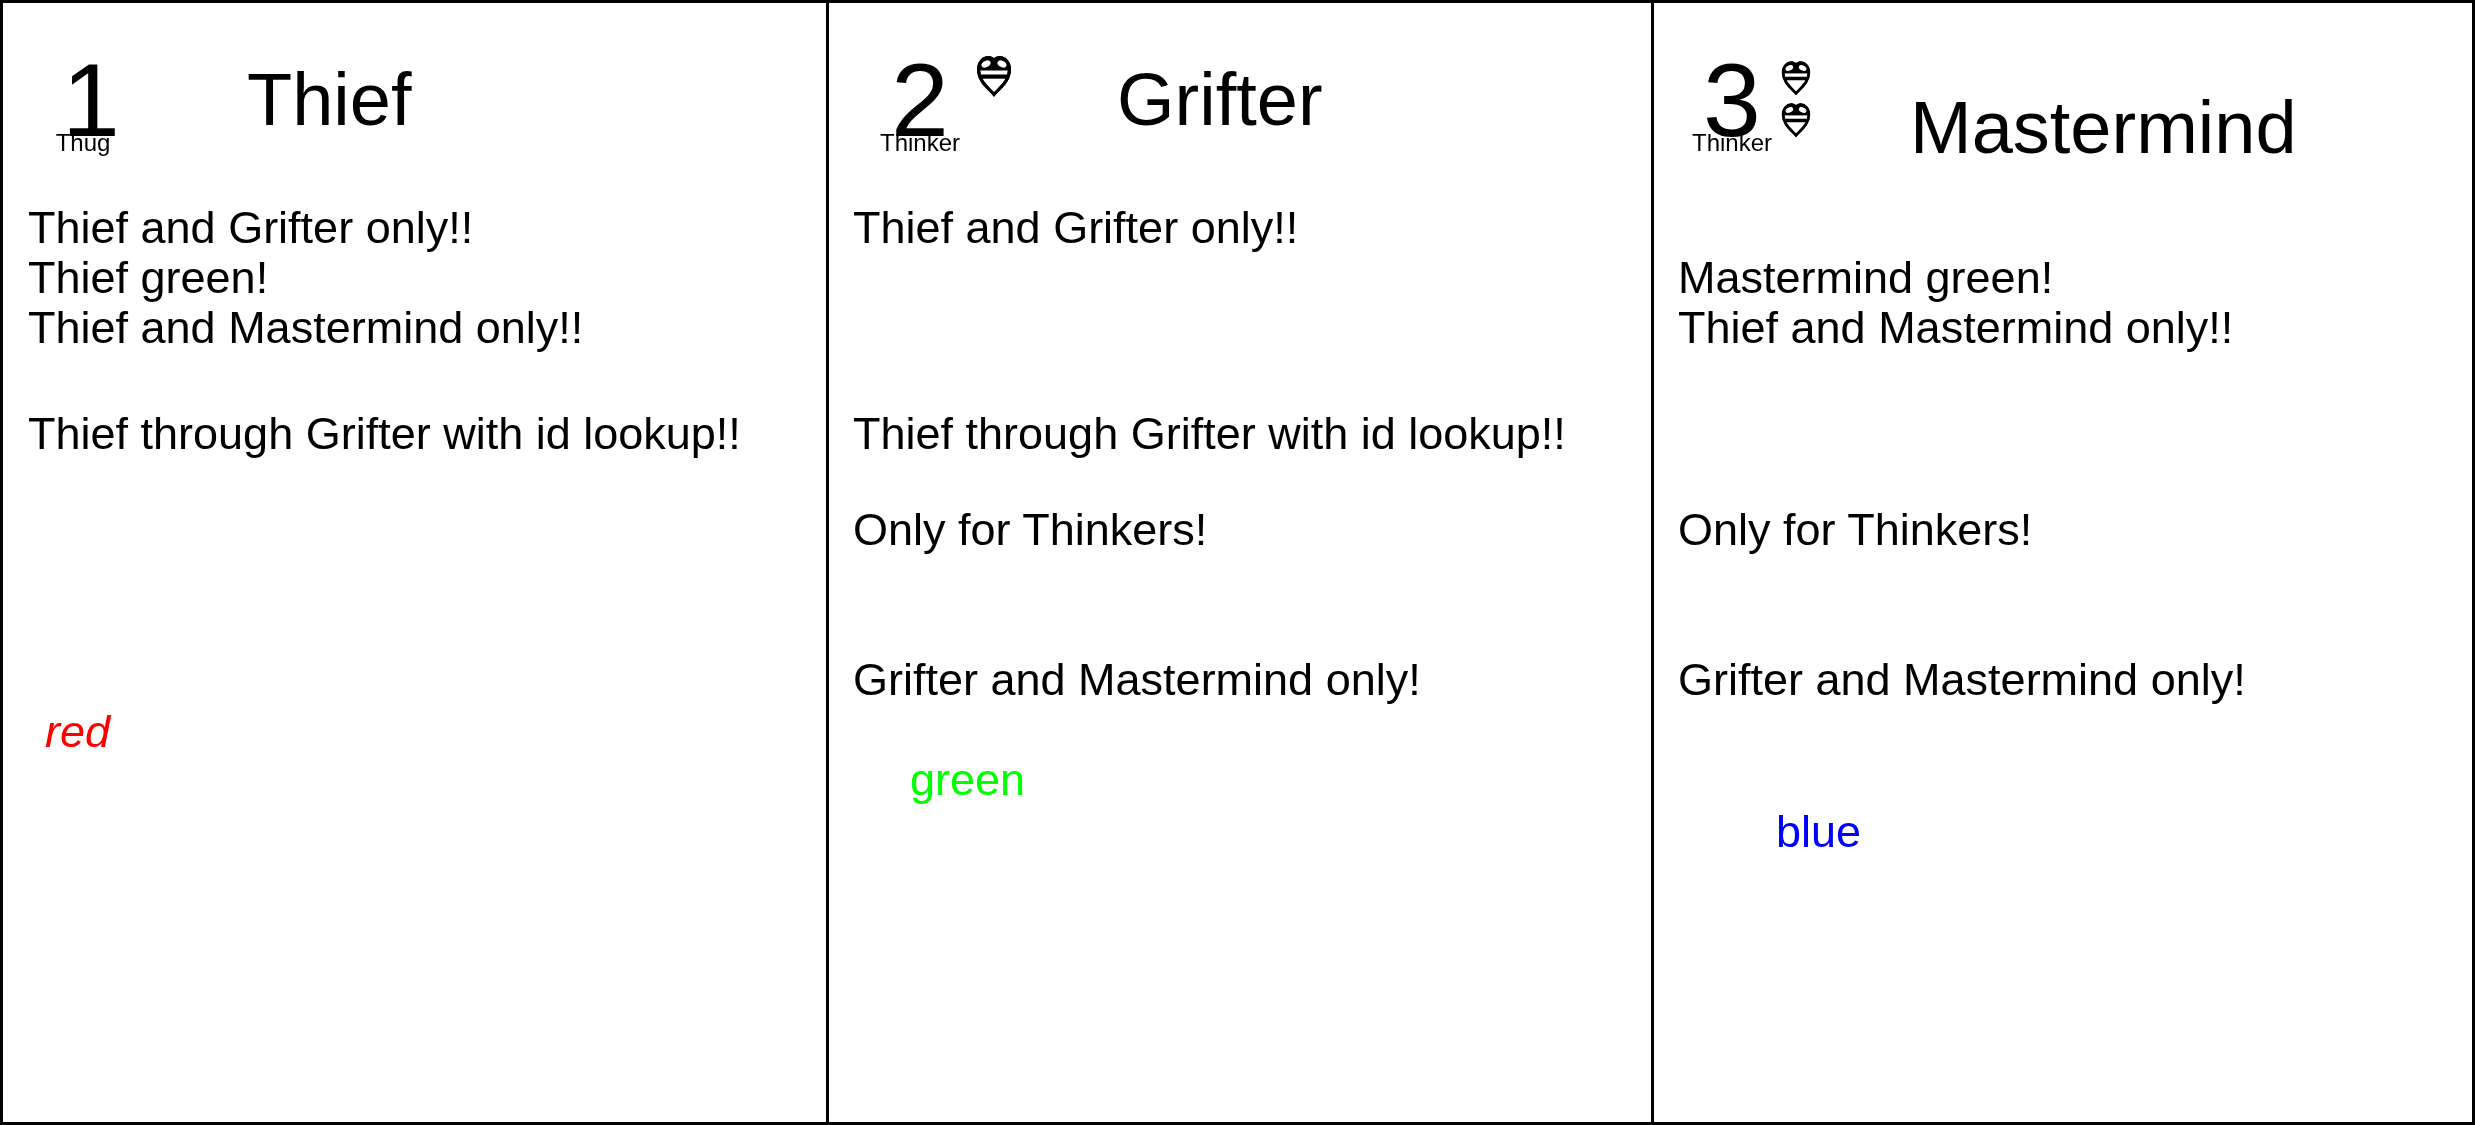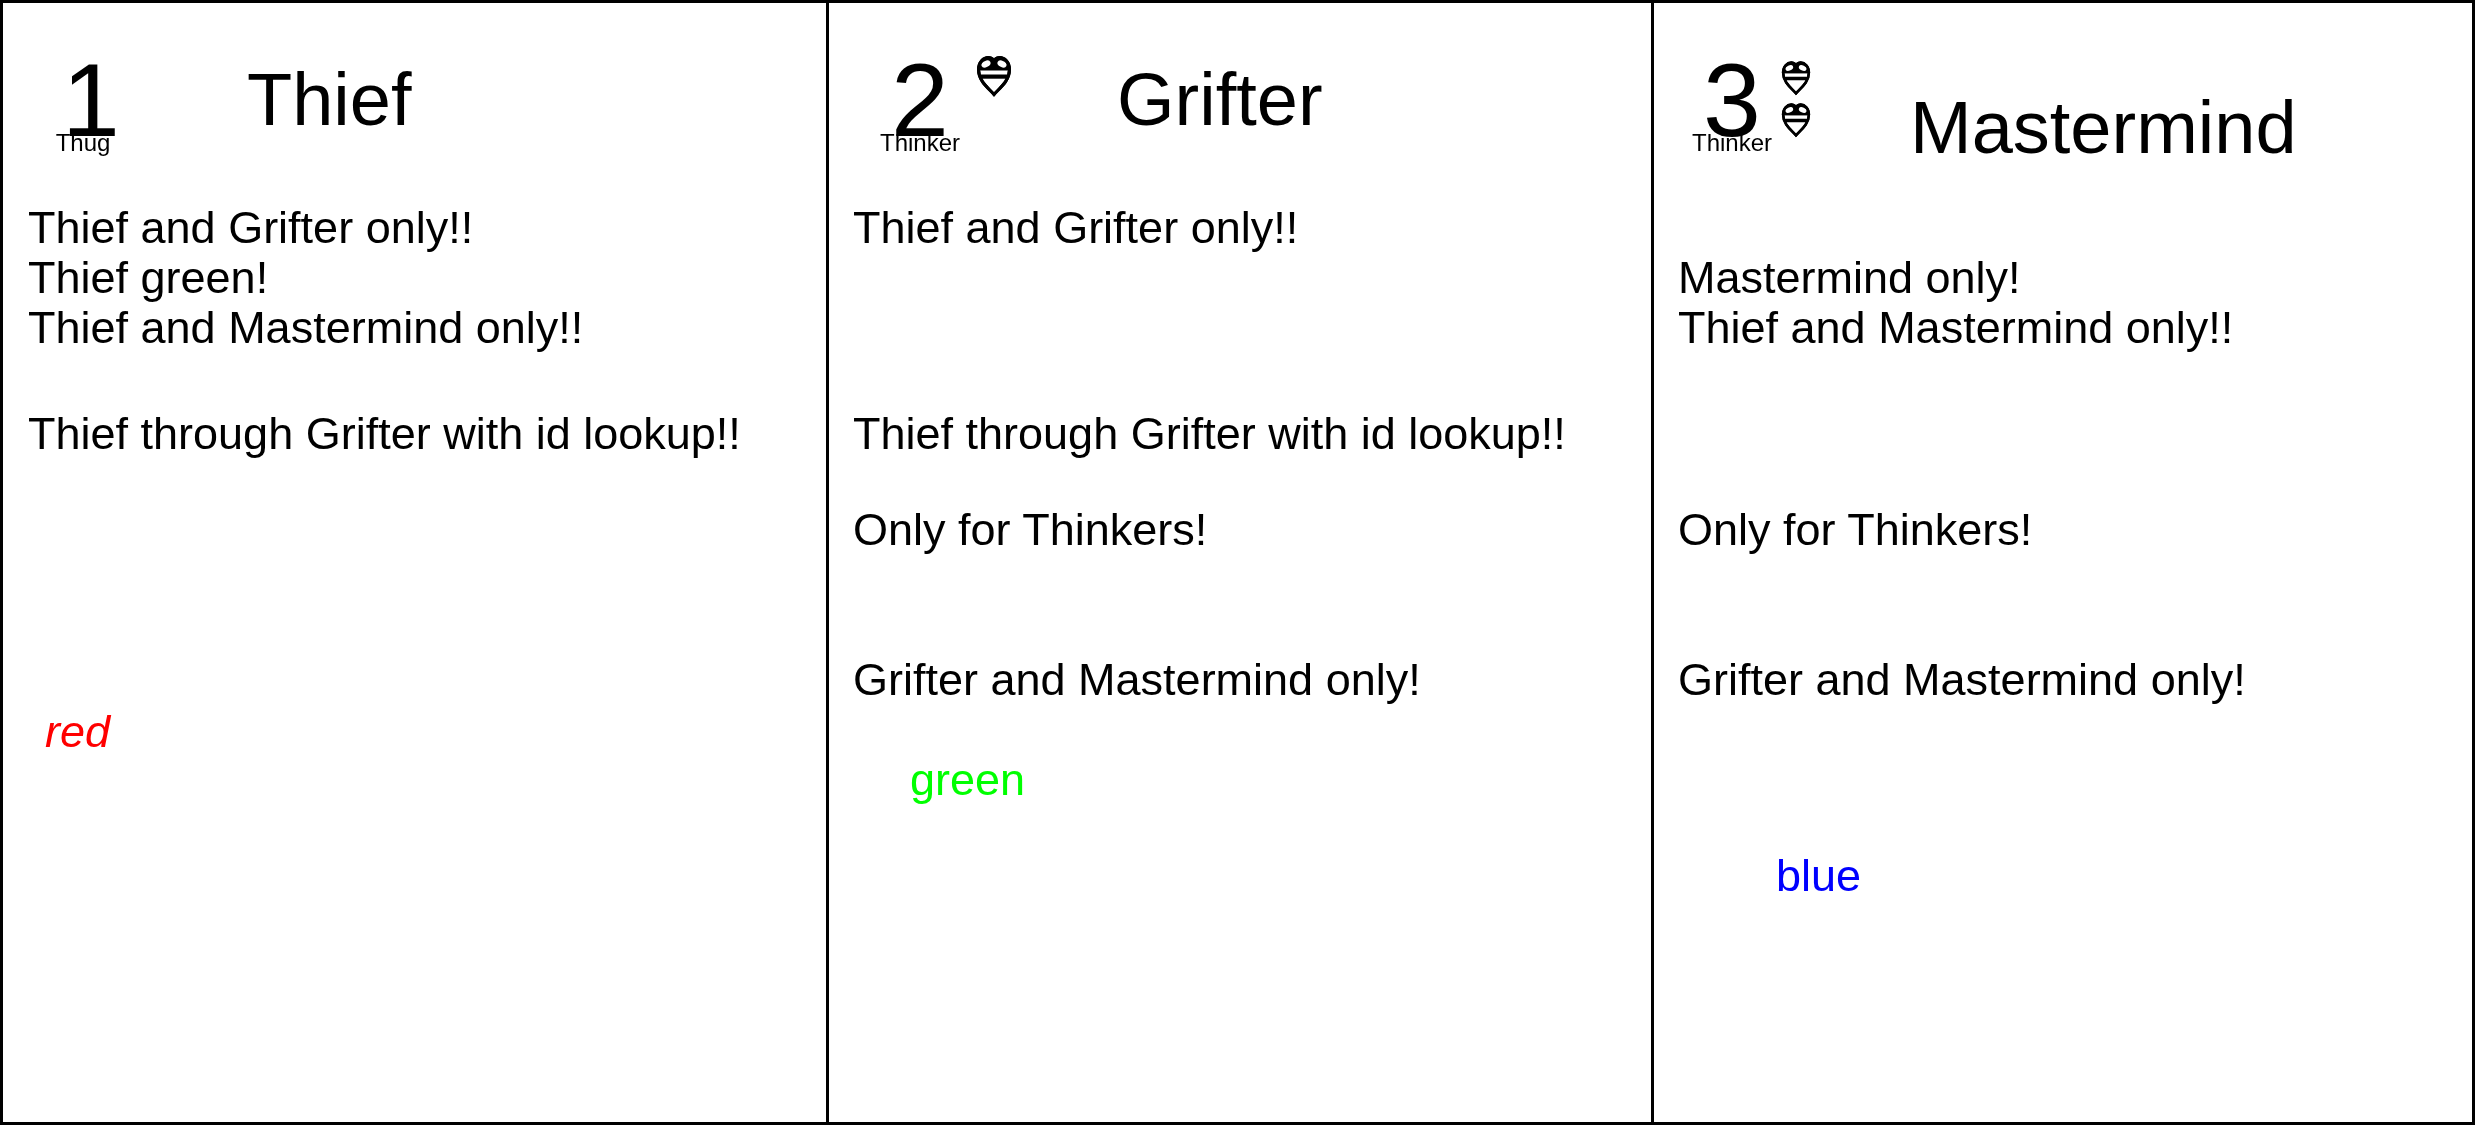"Mastermind only!" div { text: only -> green }
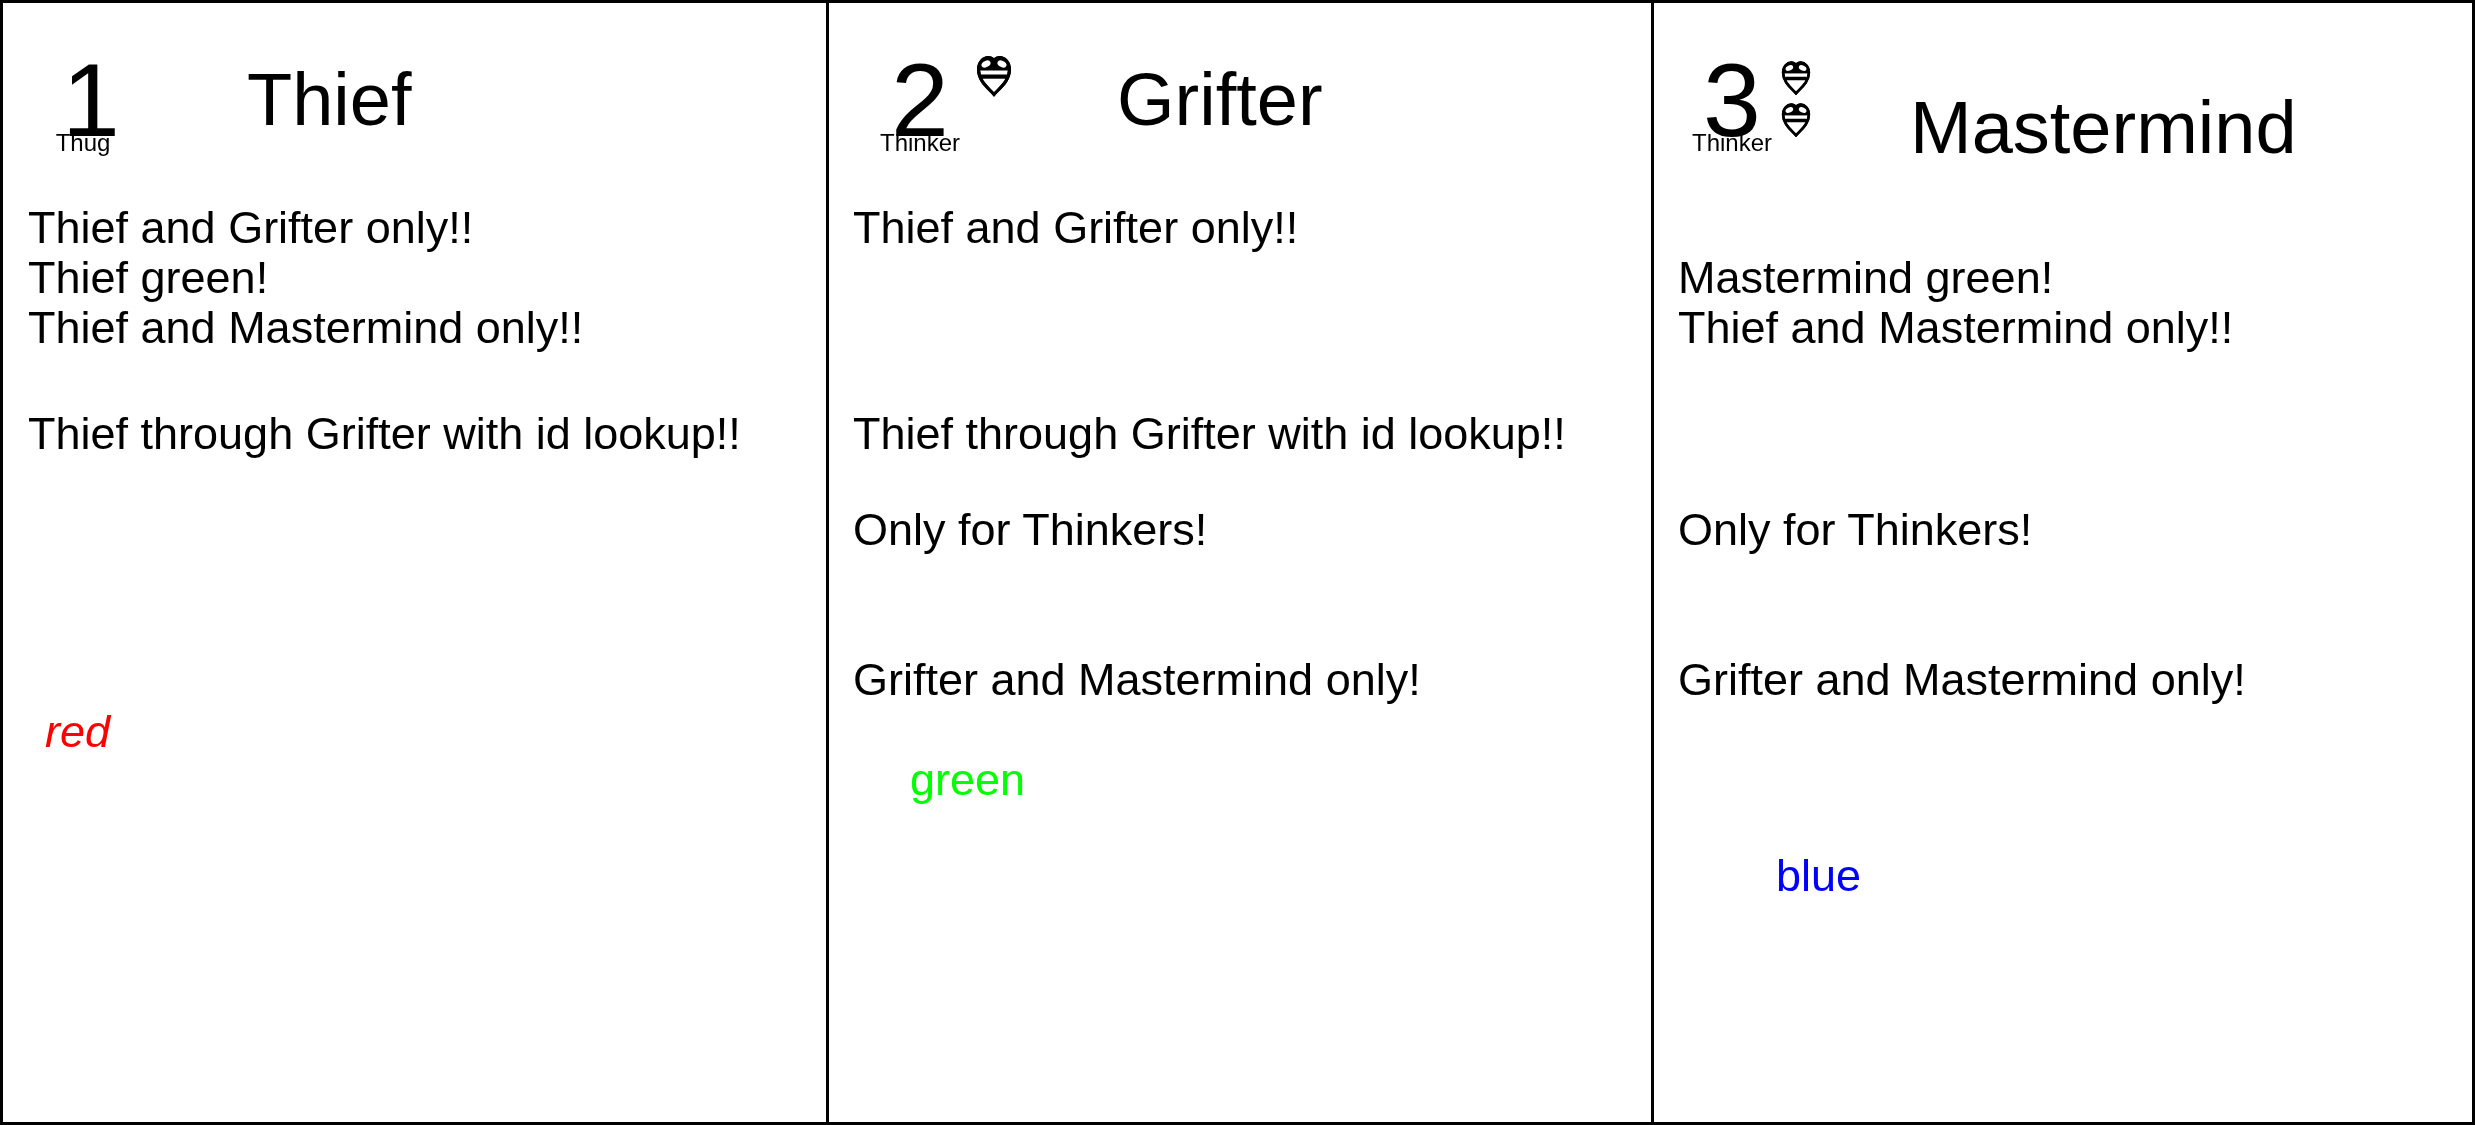"blue" .c3-color { margin-top: 44px -> none }
